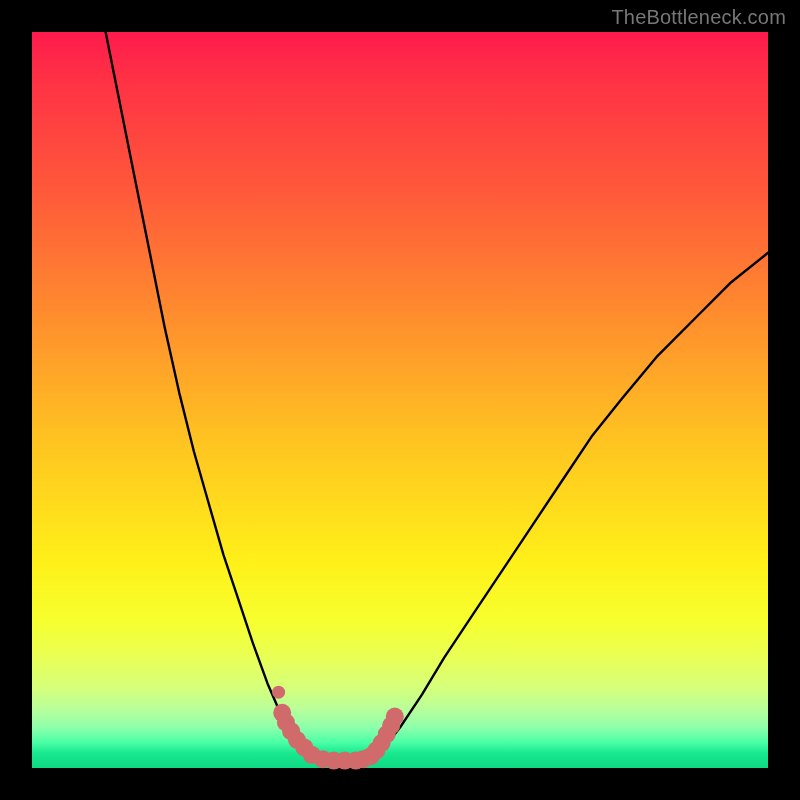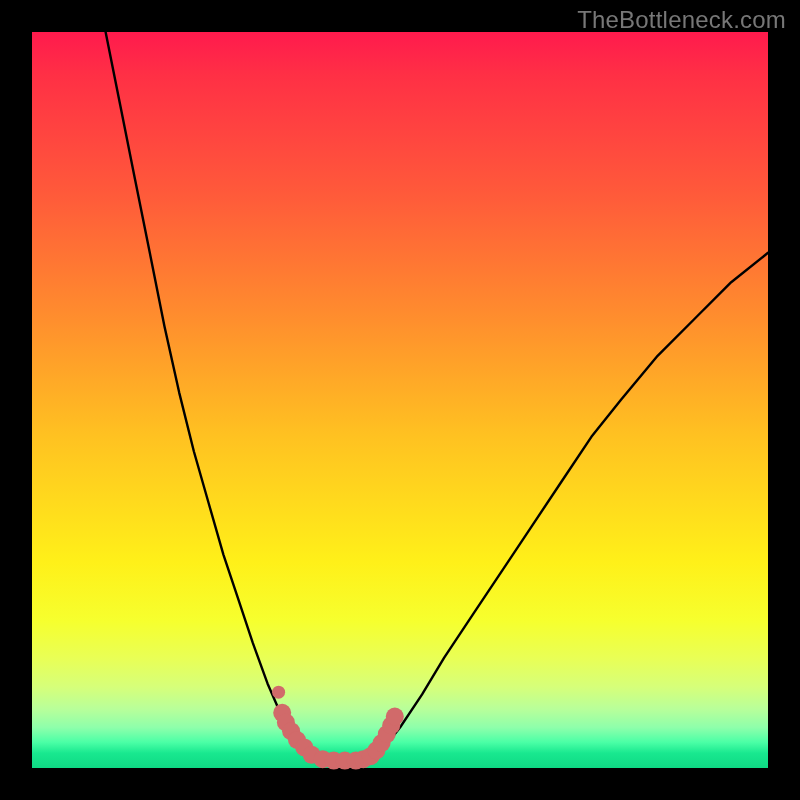"TheBottleneck.com" .watermark { font-size: 24px -> 20px }
